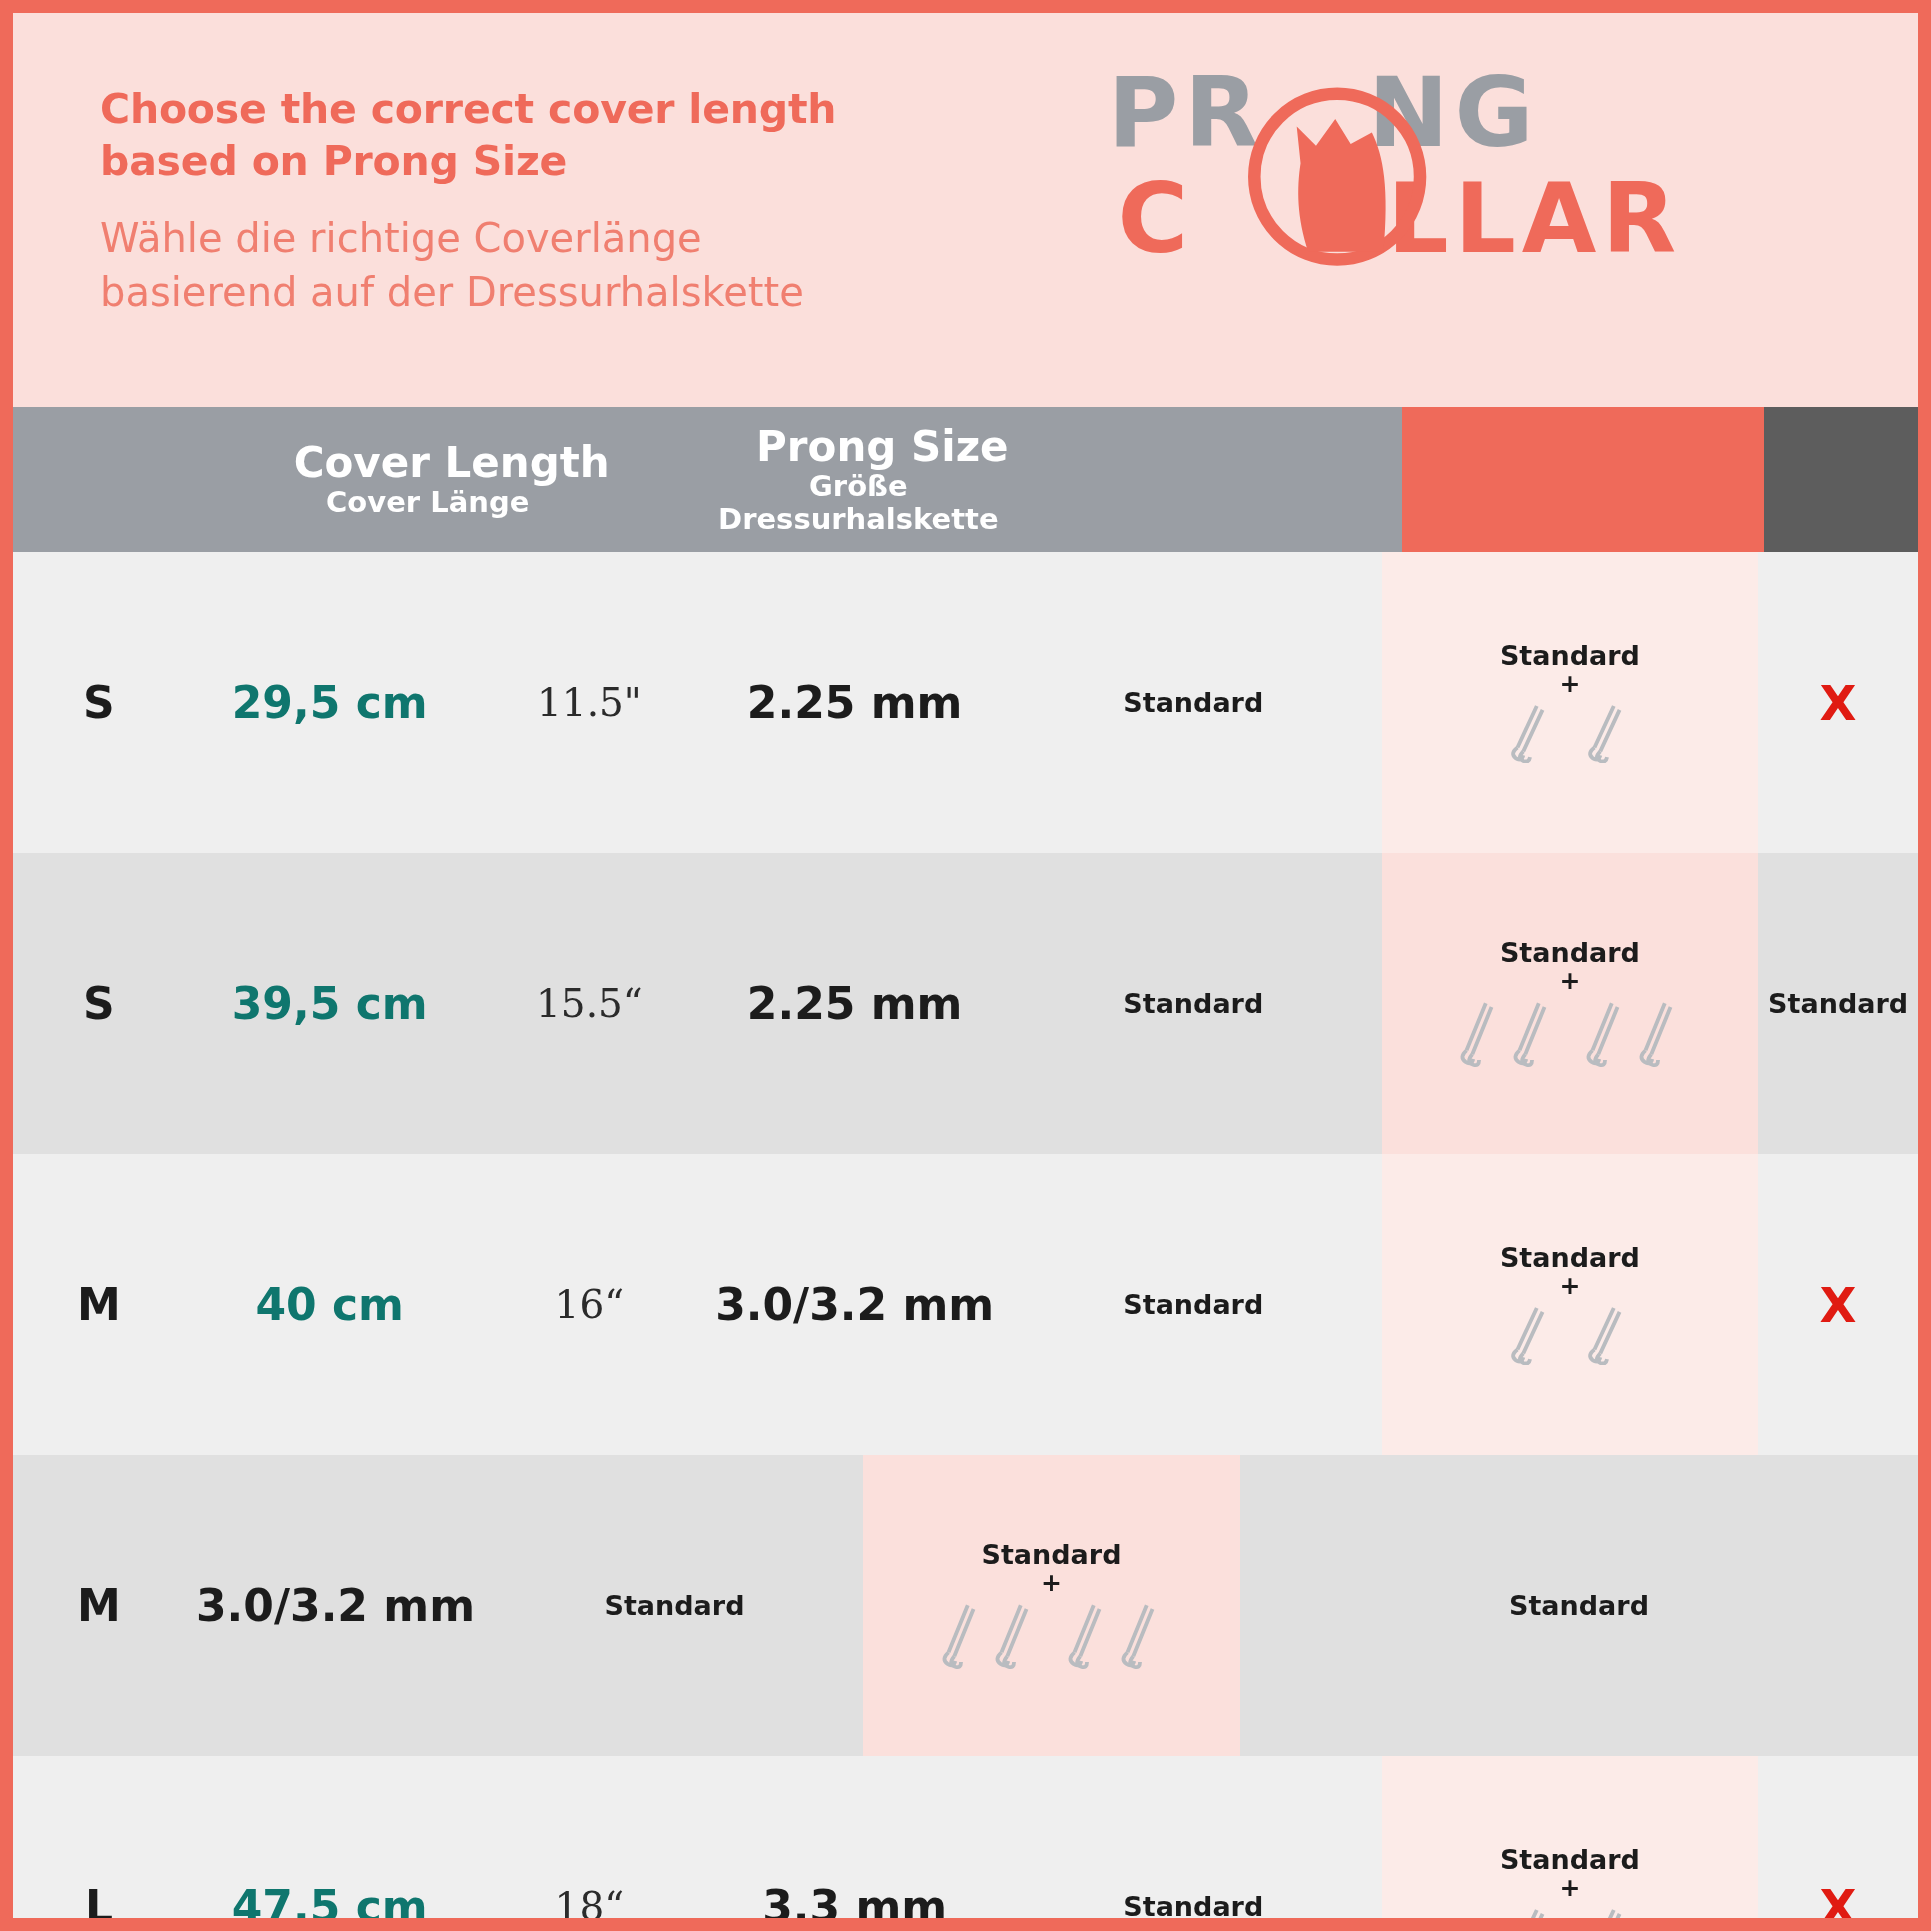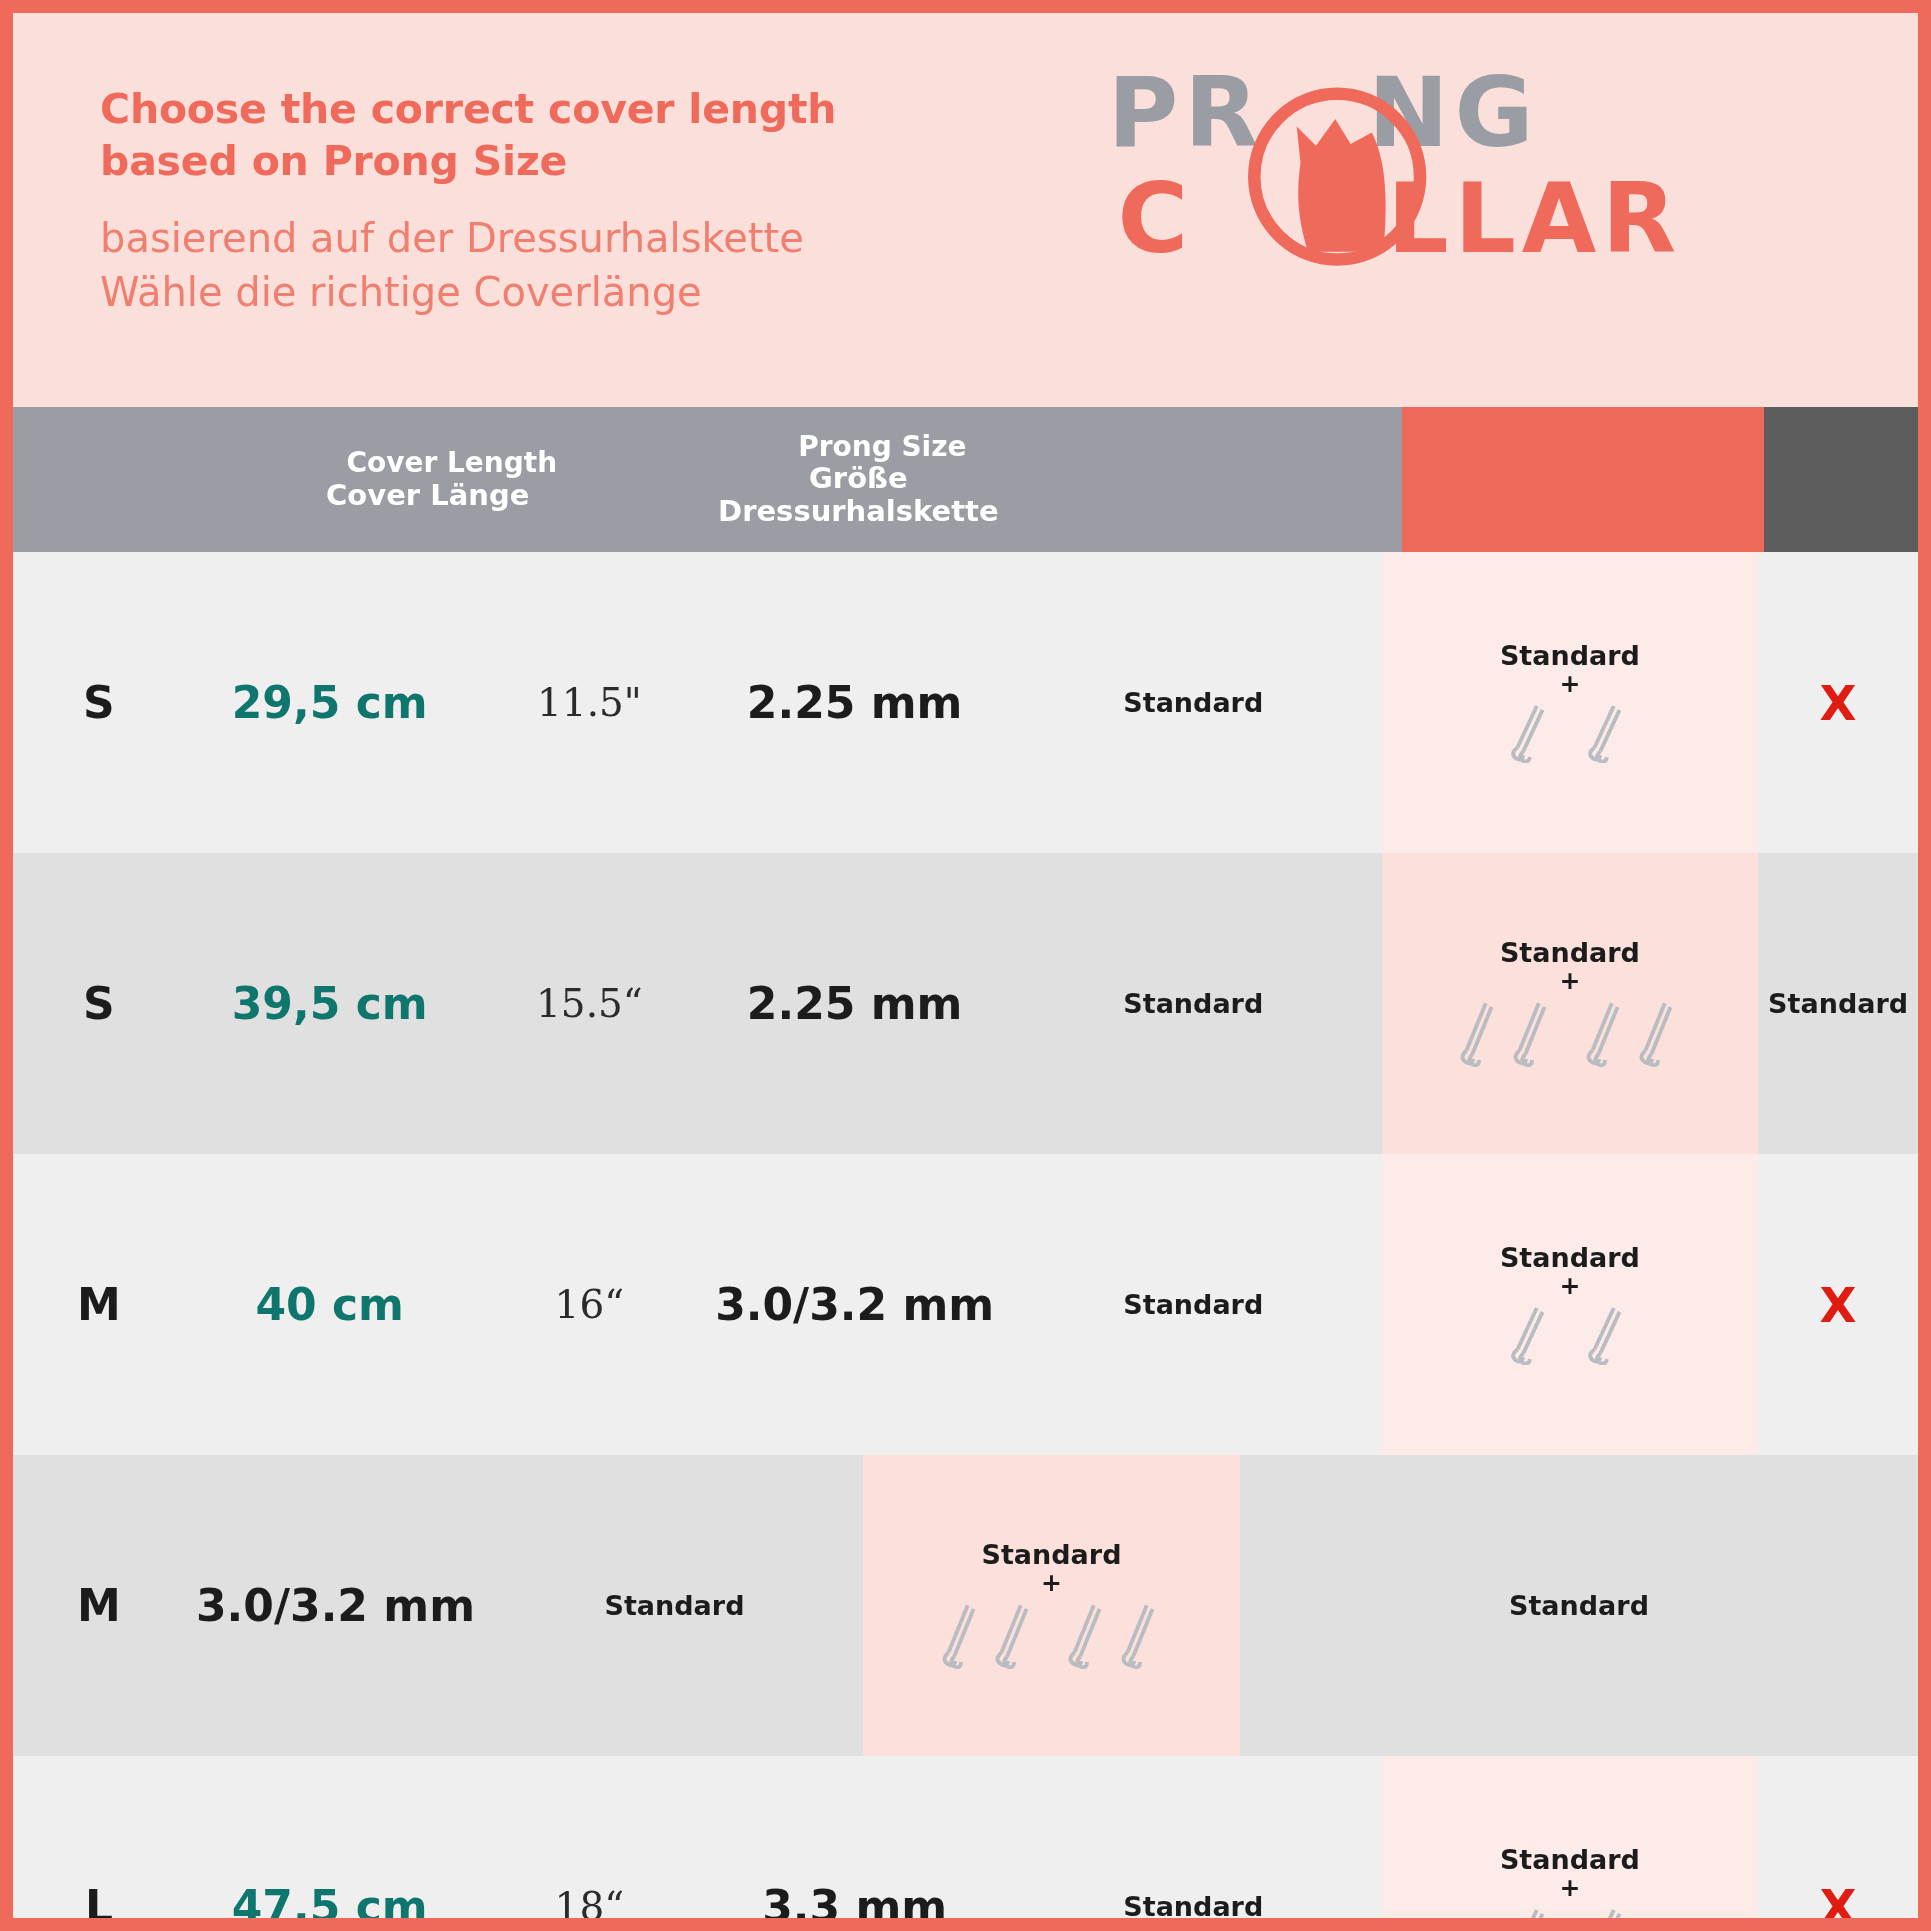"basierend auf der Dressurhalskette" div { order: before "Wähle die richtige Coverlänge" -> after "Wähle die richtige Coverlänge" }
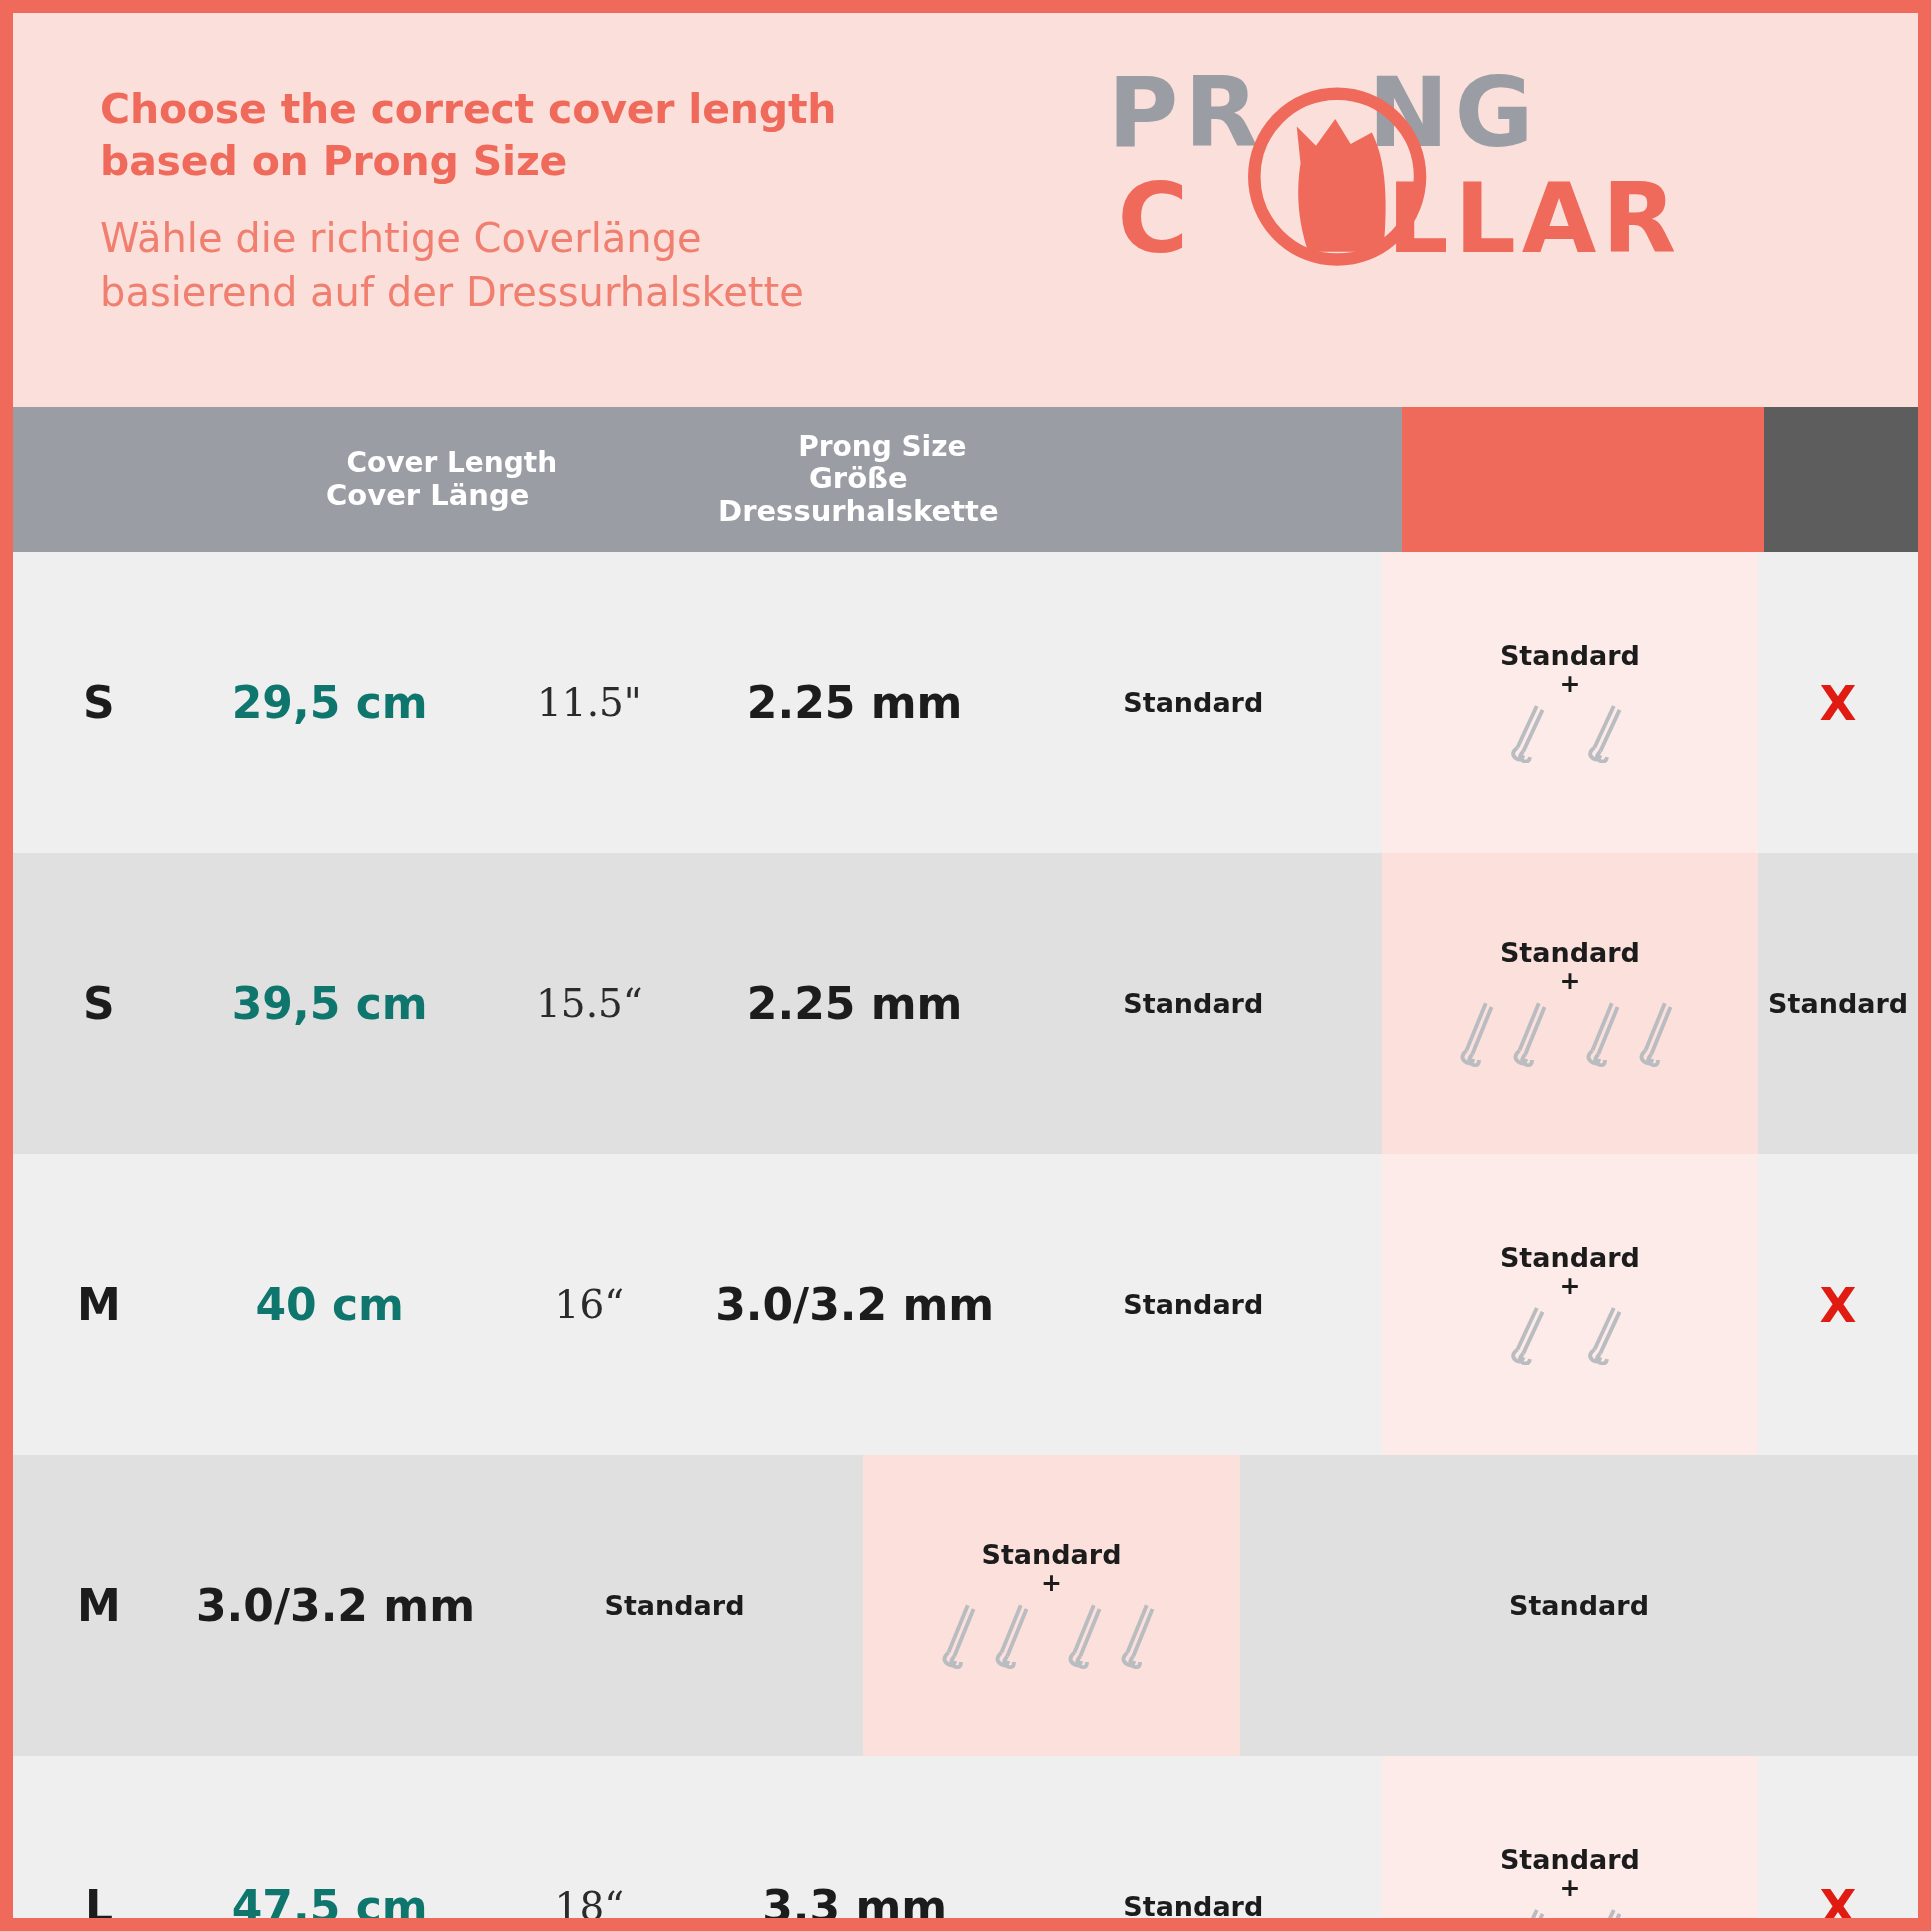"Cover Length" .th-en { font-size: 28px -> 42px }
